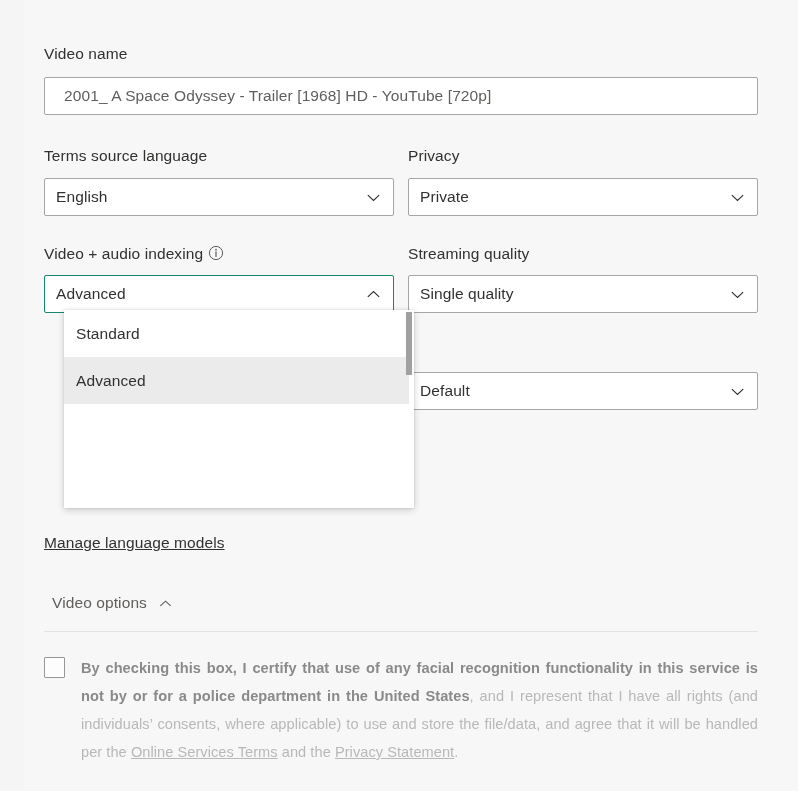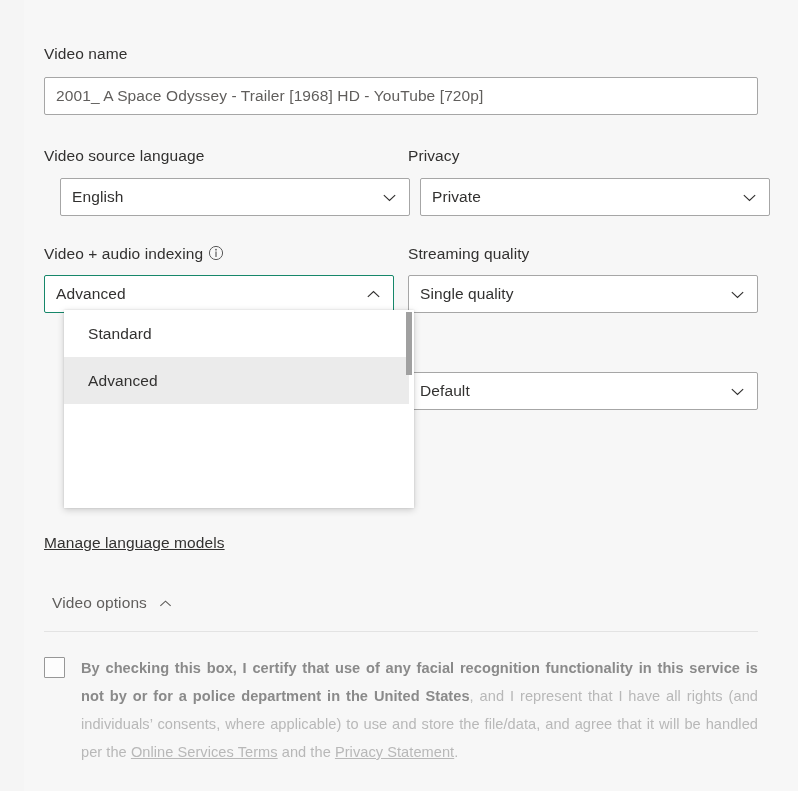"2001_ A Space Odyssey -" .text-input { padding: 0 11px -> 0 19px }
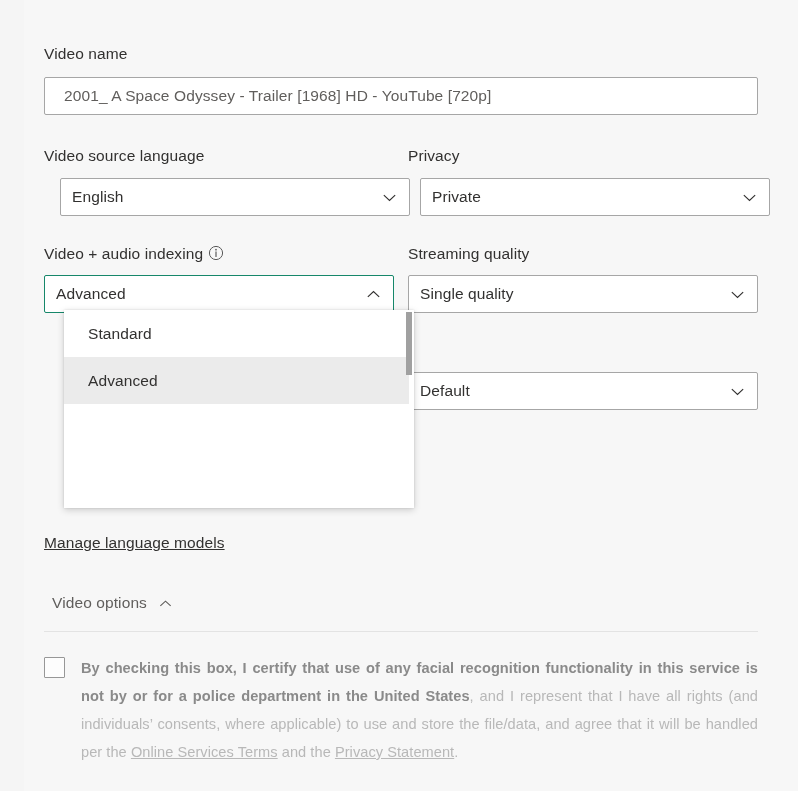"Video source language" div.field-label { text: Video -> Terms }
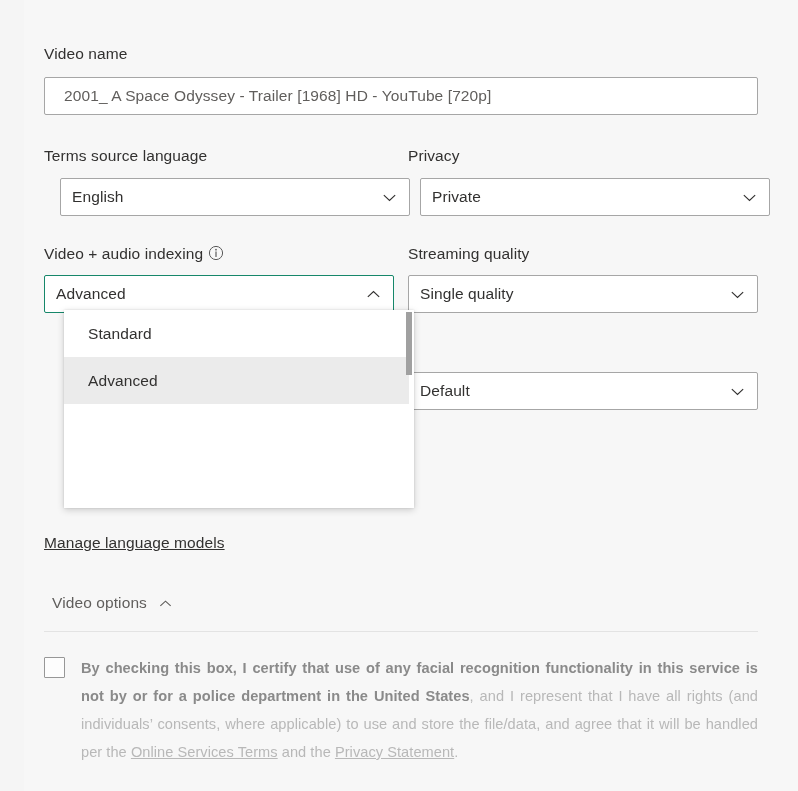"English" div.combo { left: 16px -> 0 }
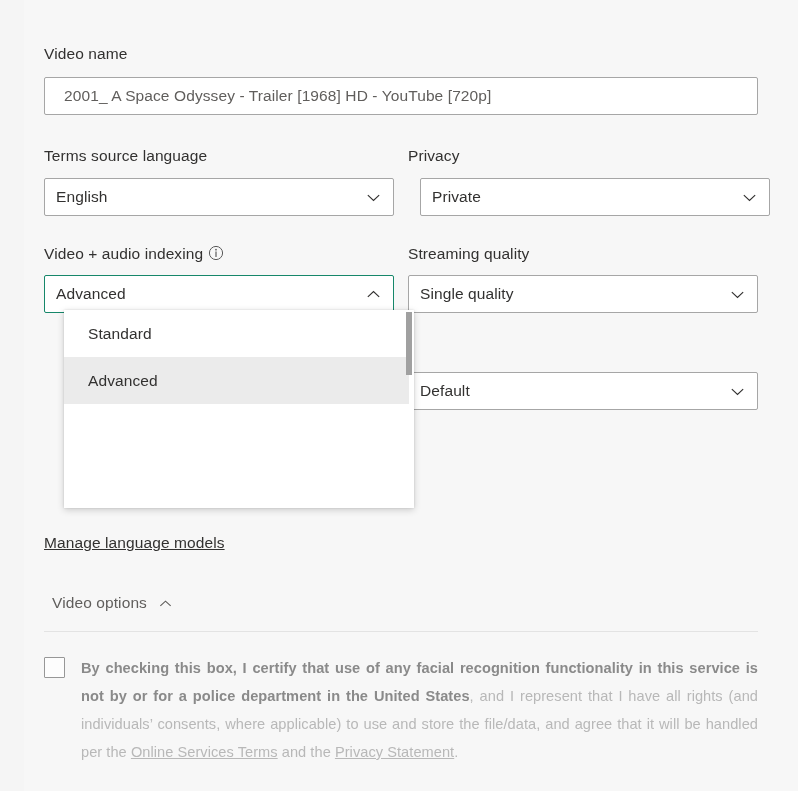"Private" div.combo { left: 376px -> 364px }
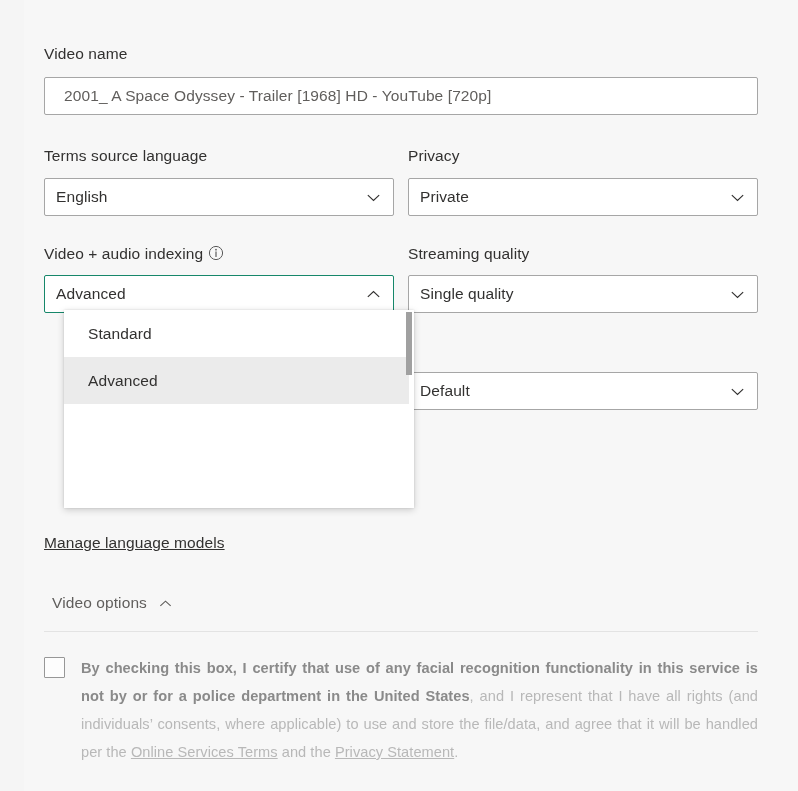"Standard" .dd-item { padding-left: 24px -> 12px }
